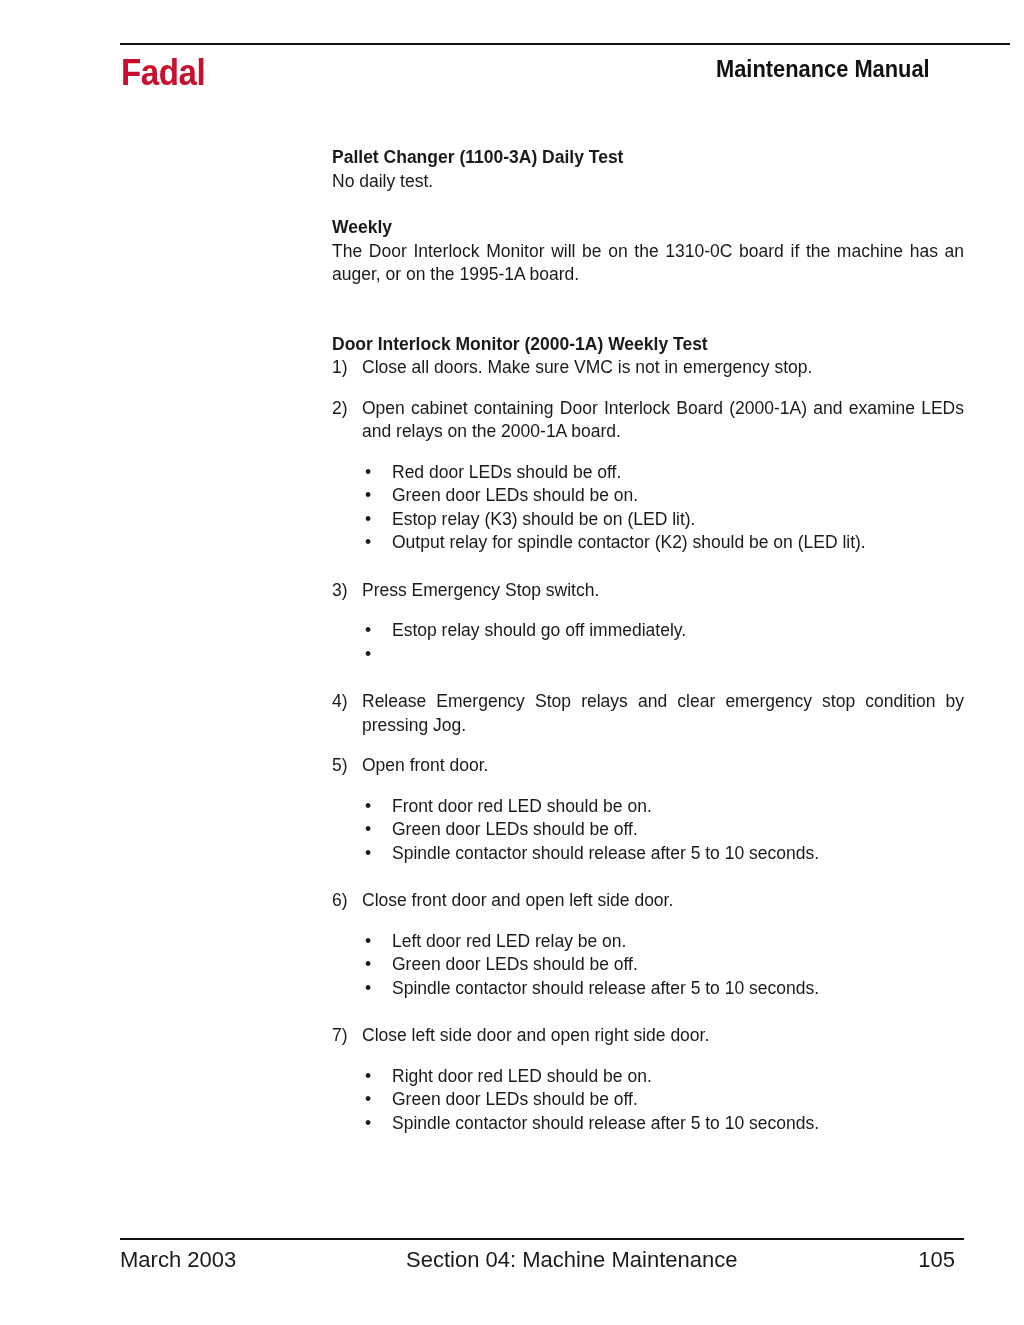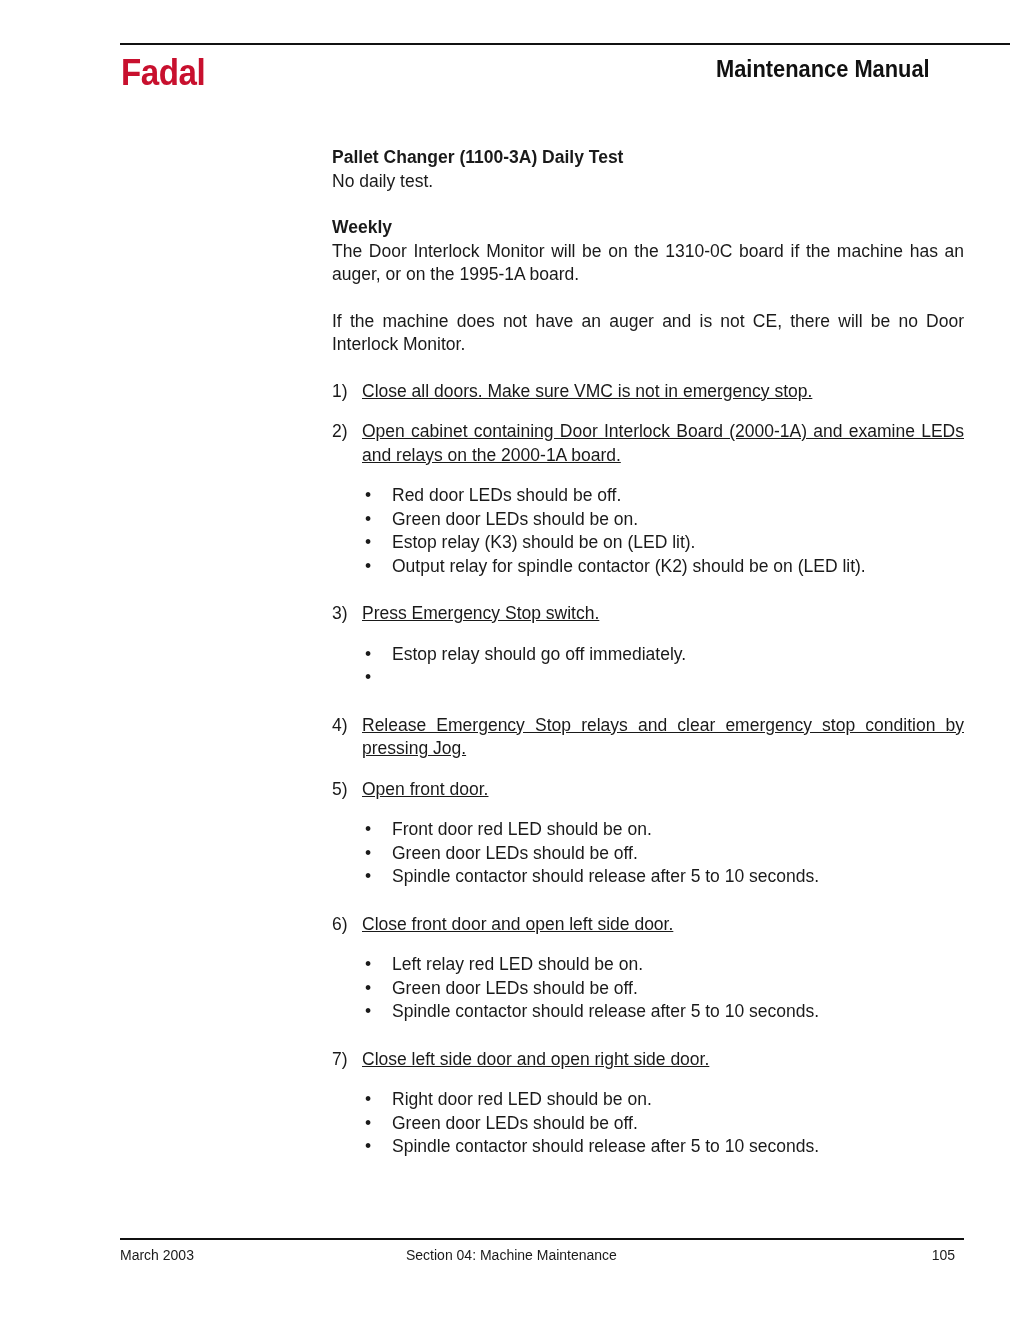"If the machine does not" p.just { html: <p>If the machine does not have an auger and is not CE, there will be no Door Interlock Monitor.</p> -> none }
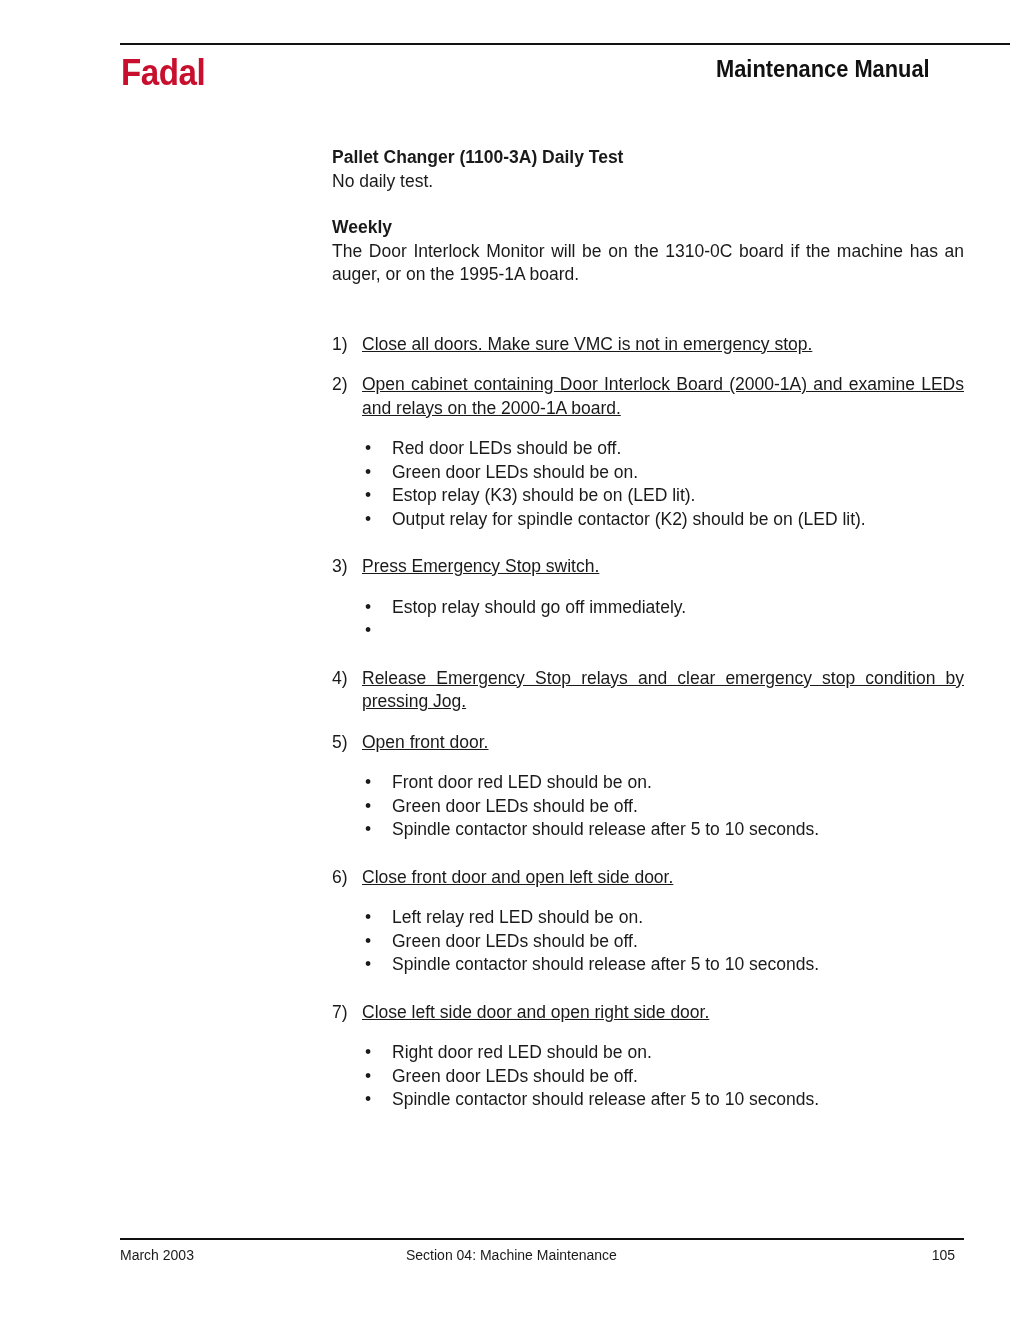"Door Interlock Monitor (2000-1A) Weekly" p.h { html: none -> <p>Door Interlock Monitor (2000-1A) Weekly Test</p> }
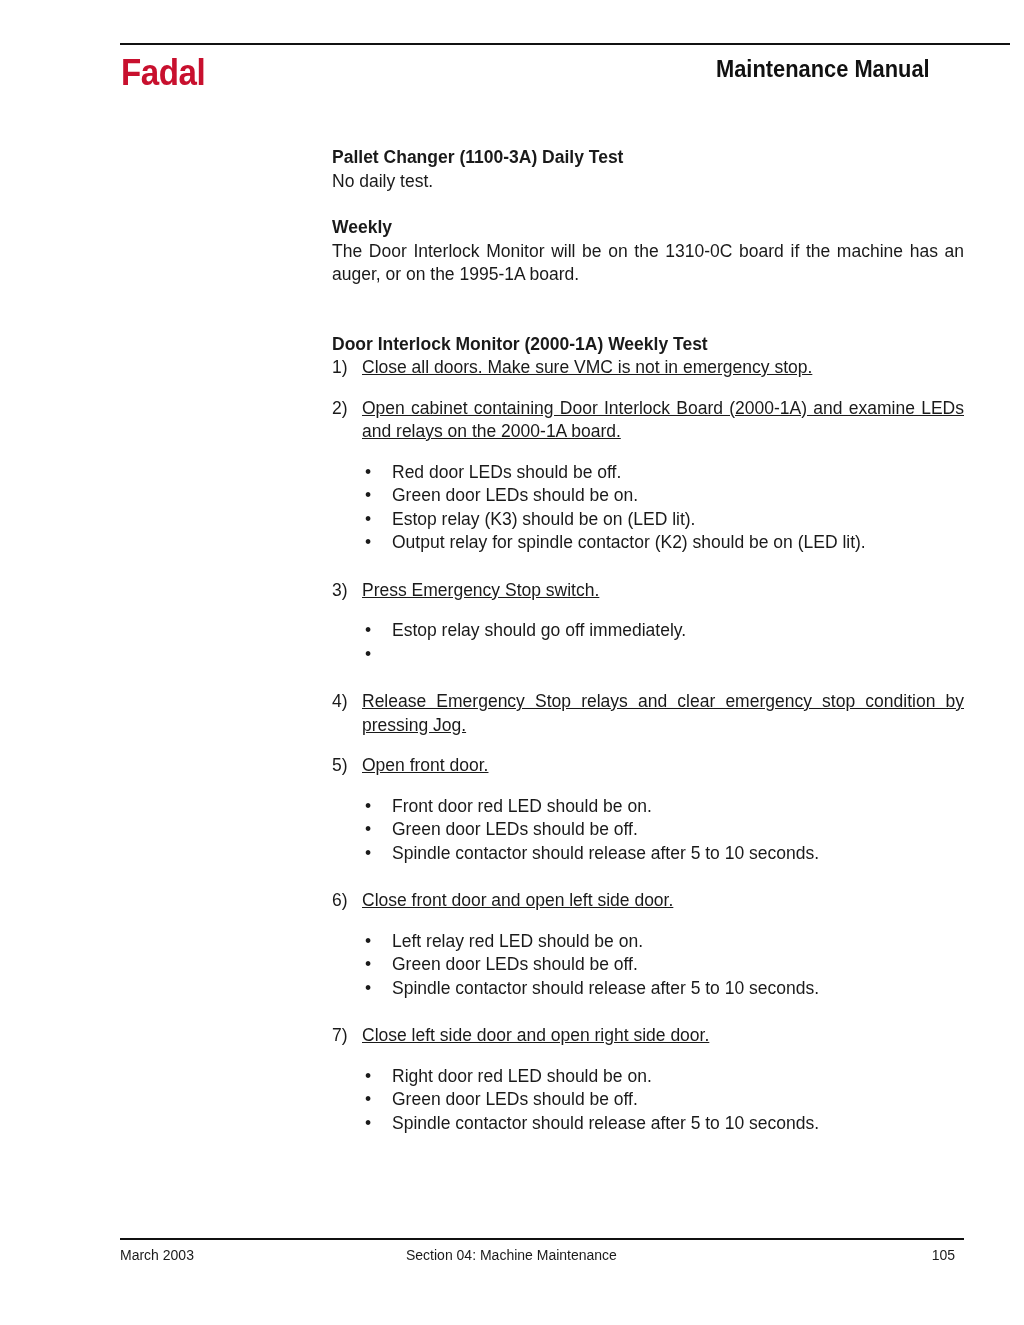"Close all doors. Make sure" .step .txt { text-decoration: underline -> none }
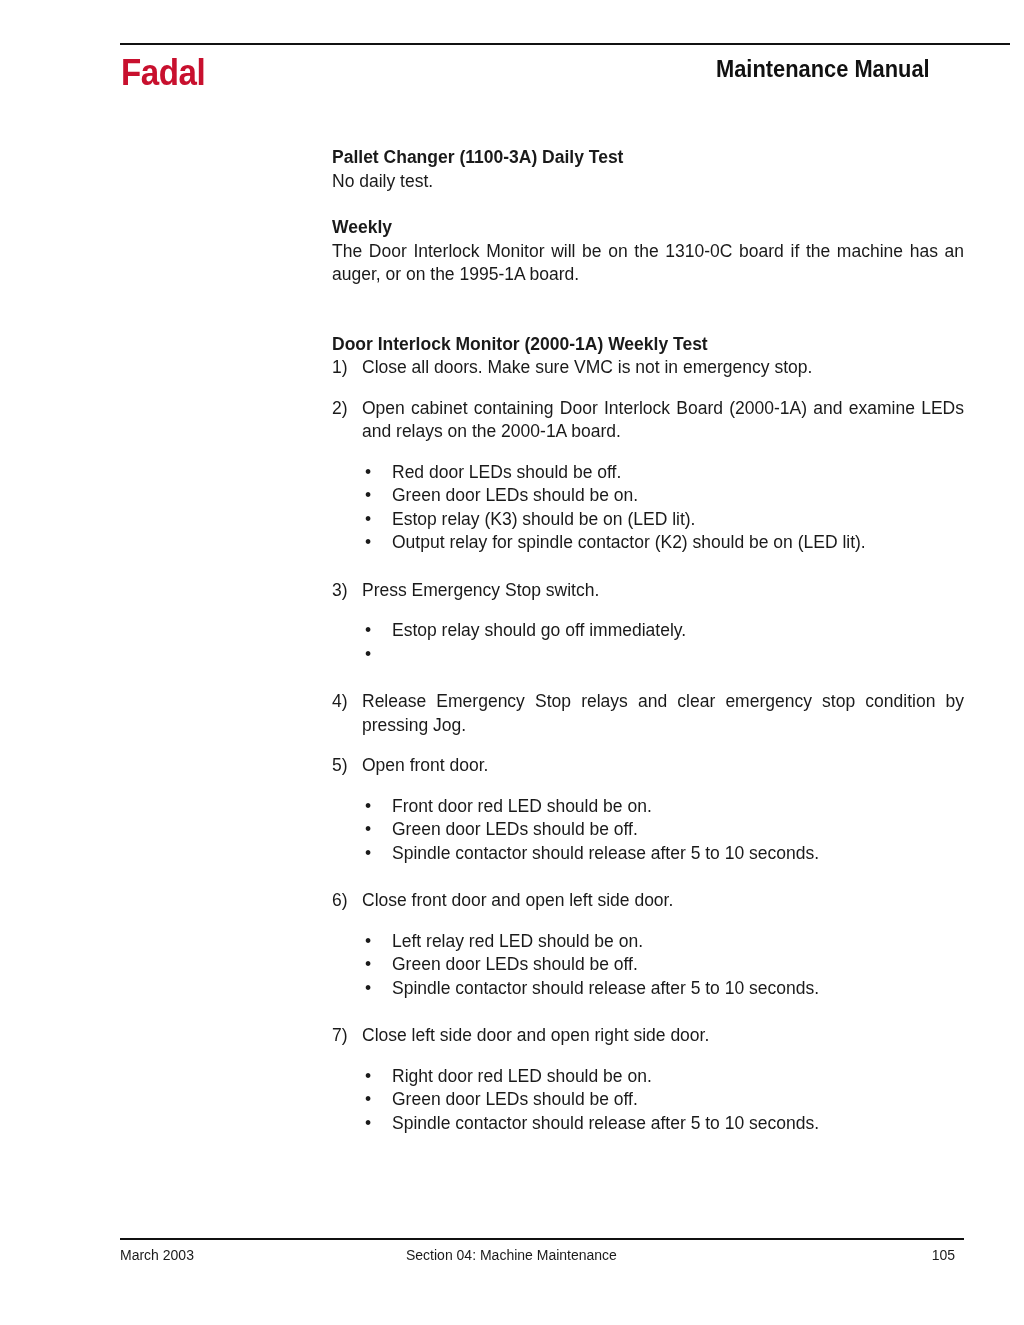"Left relay red LED should" span { text: relay red LED should -> door red LED relay }
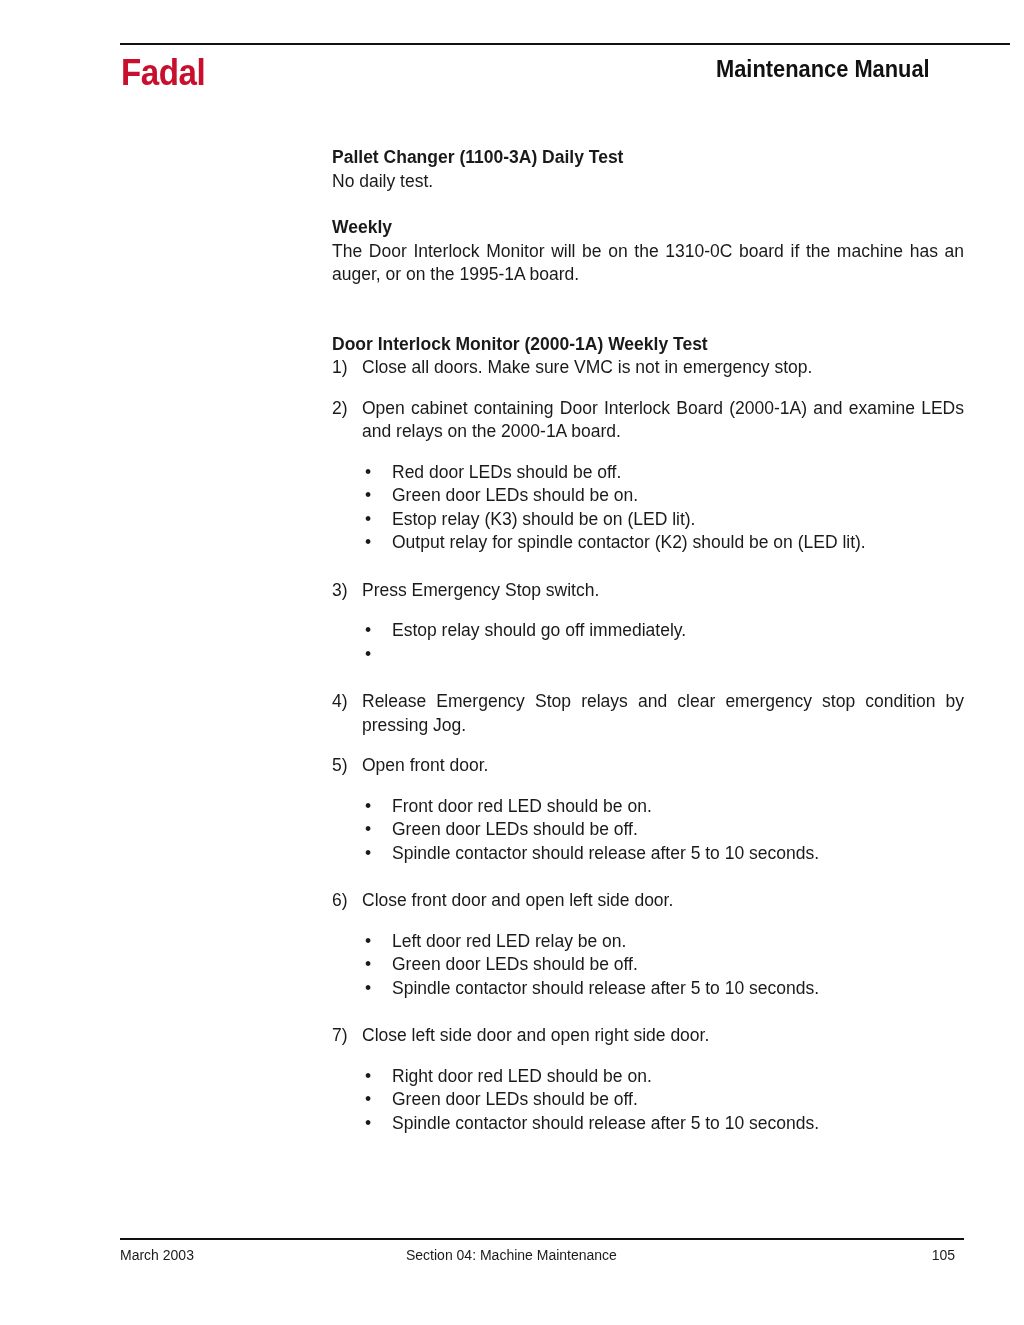"March 2003" .footer { font-size: 14px -> 22px }
